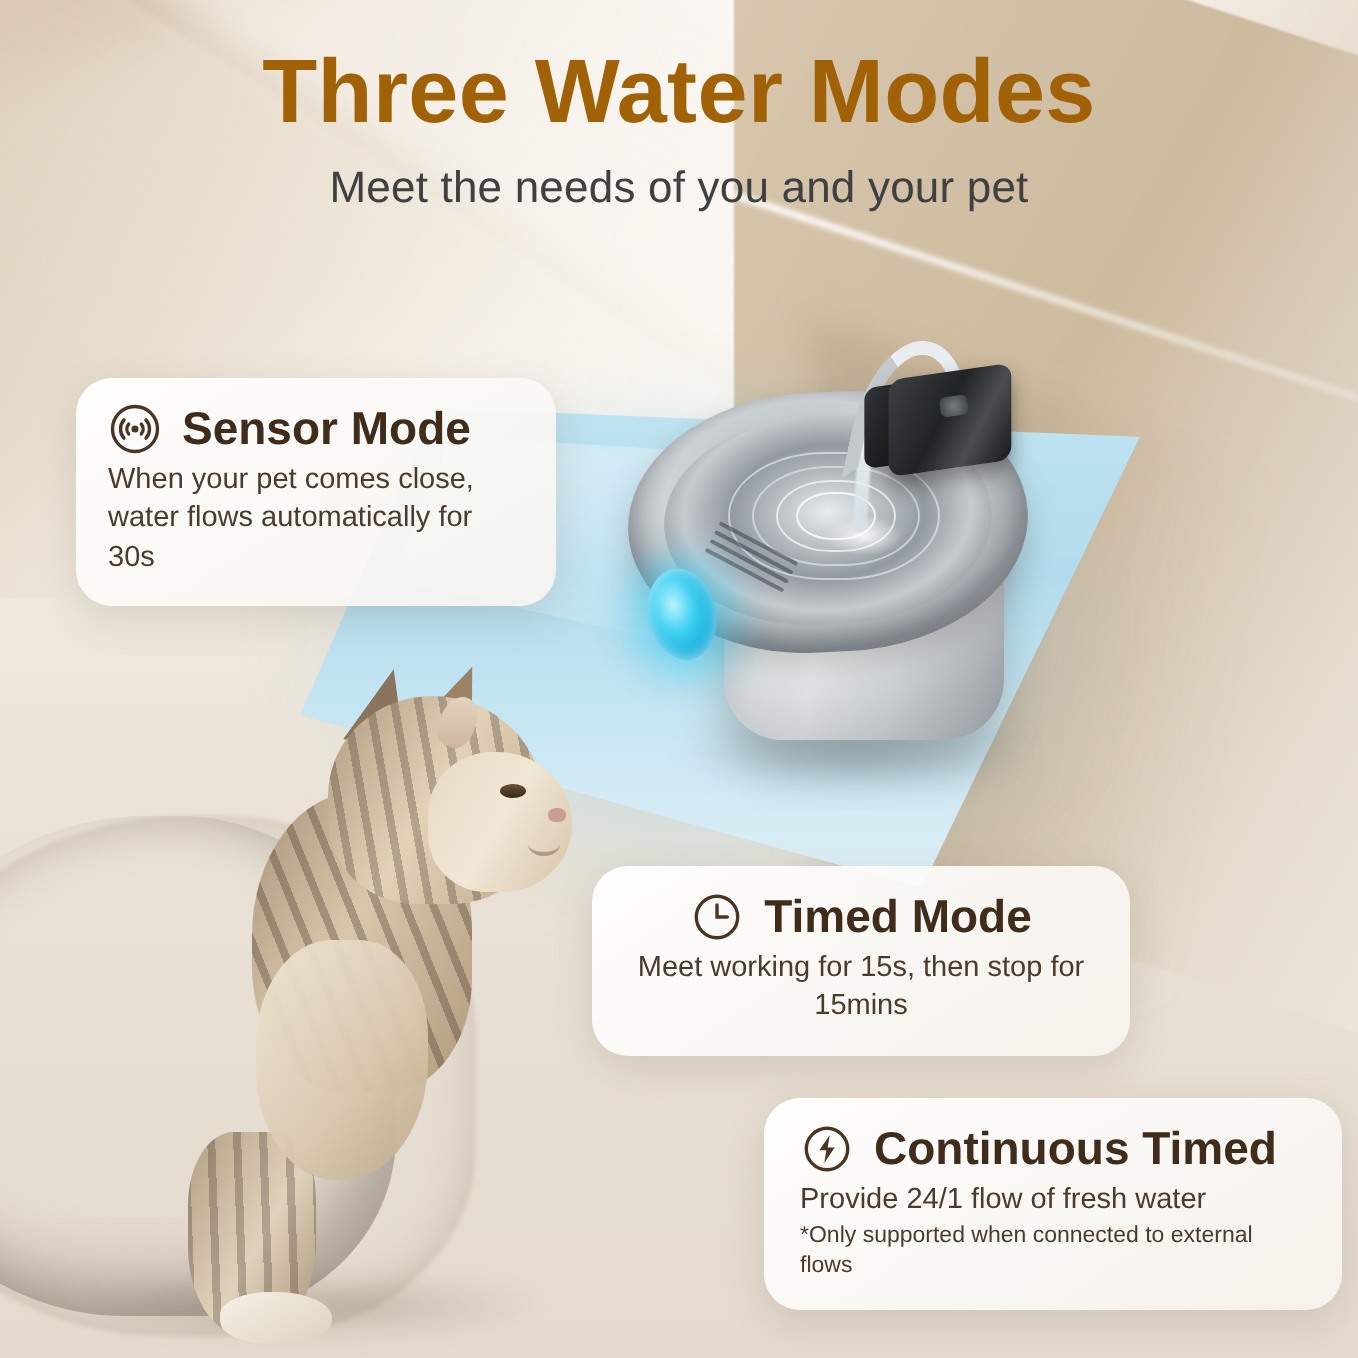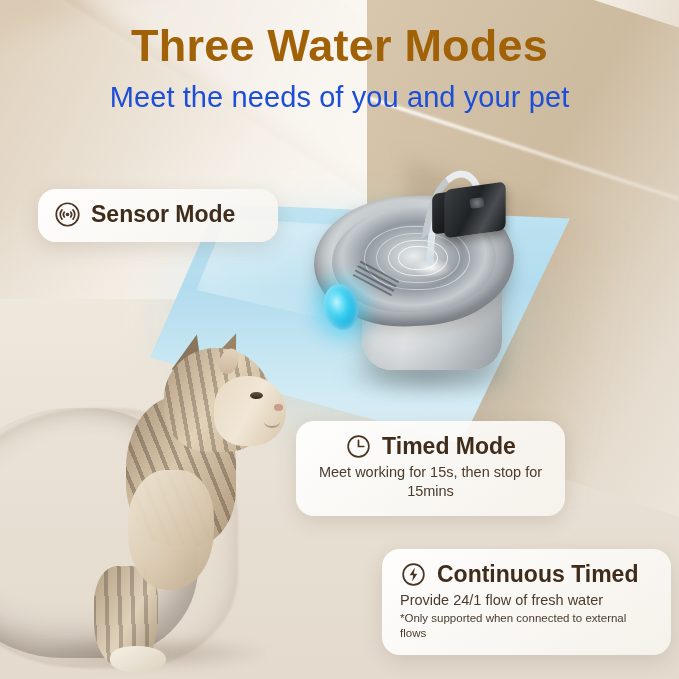"Meet the needs of you" .subtitle { color: #1d4ed8 -> #404040; font-size: 29px -> 22px }
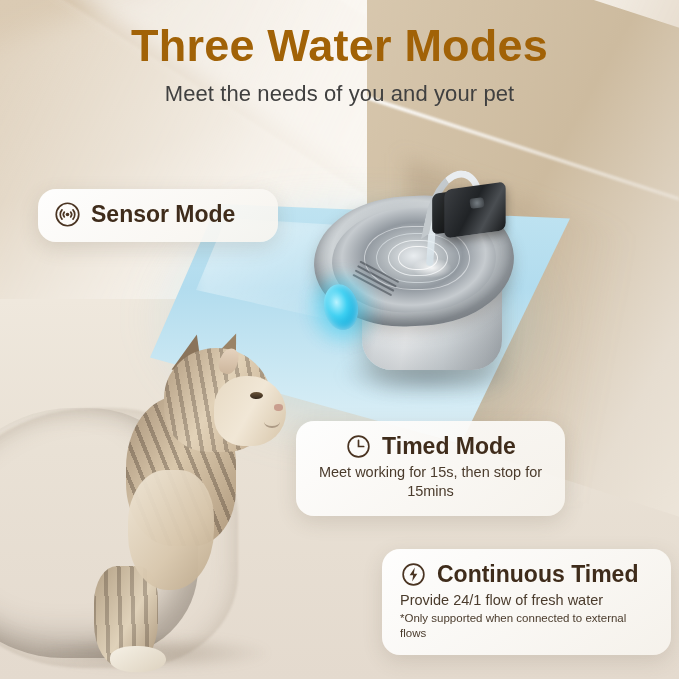"When your pet comes close," div.card-desc { html: none -> <div>When your pet comes close, water flows automatically for 30s</div> }
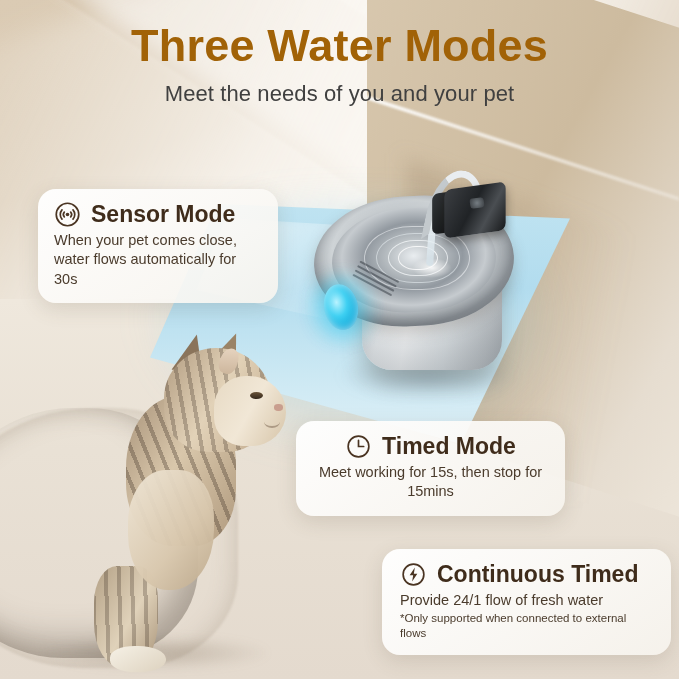"Timed Mode" #card-timed { top: 421px -> 433px }
